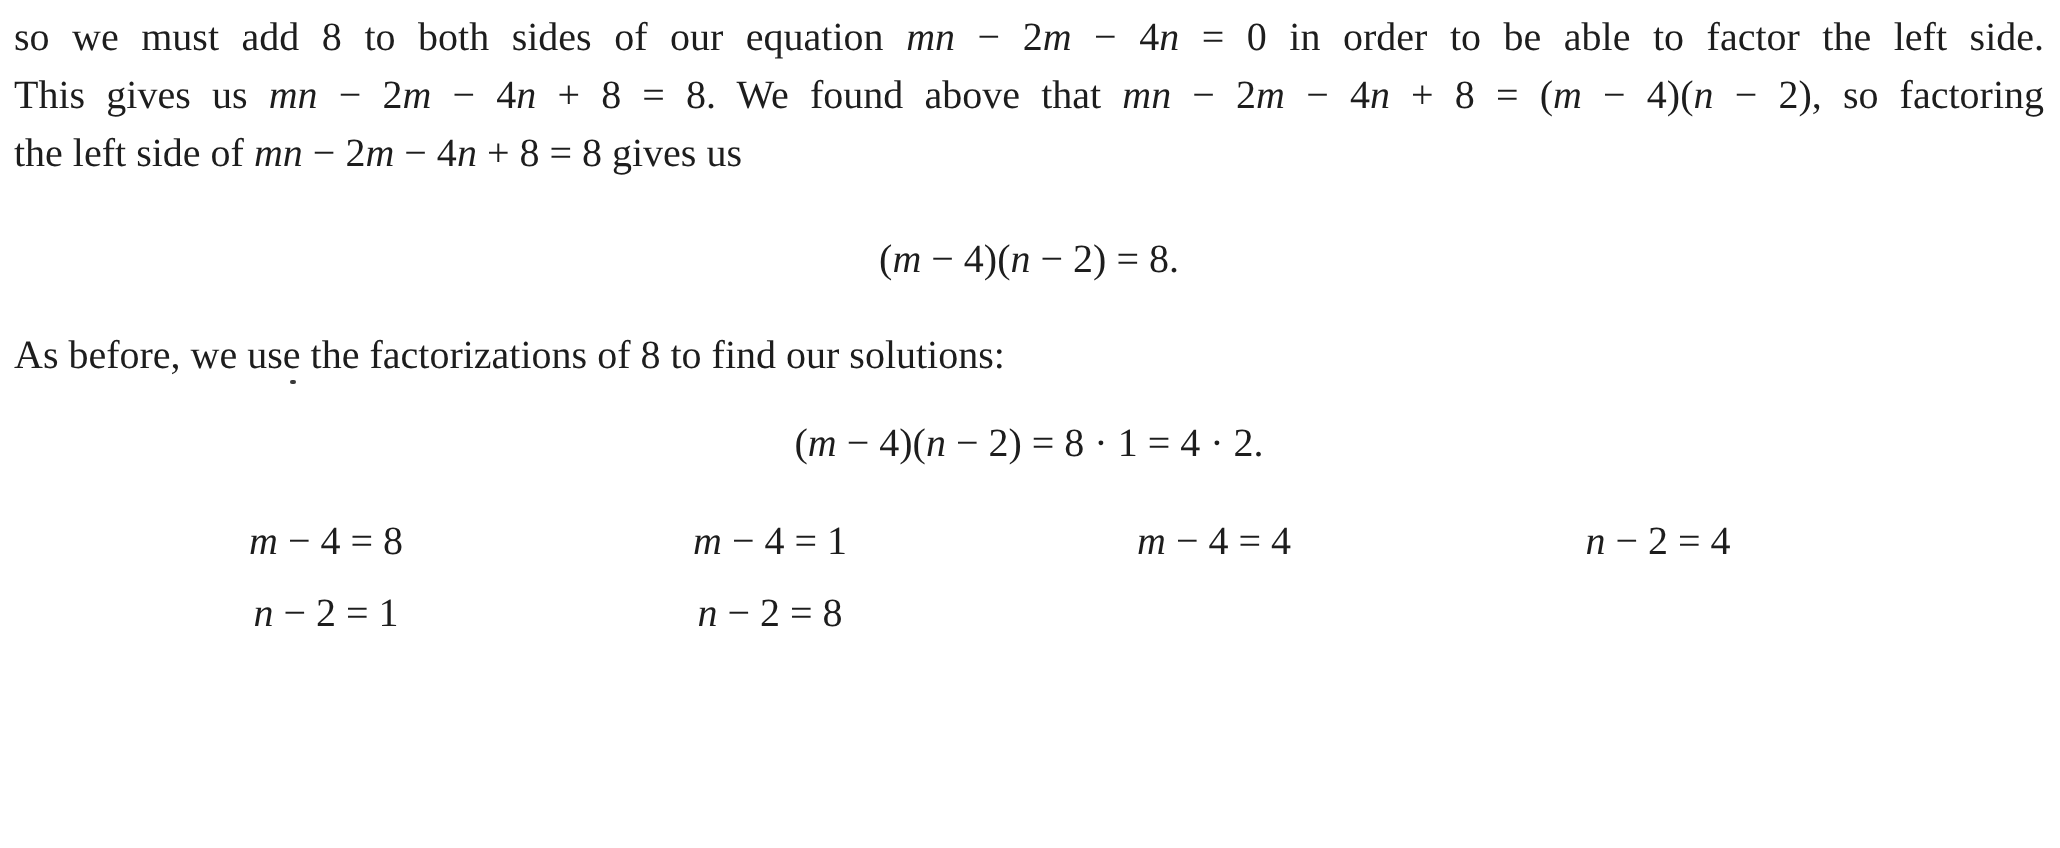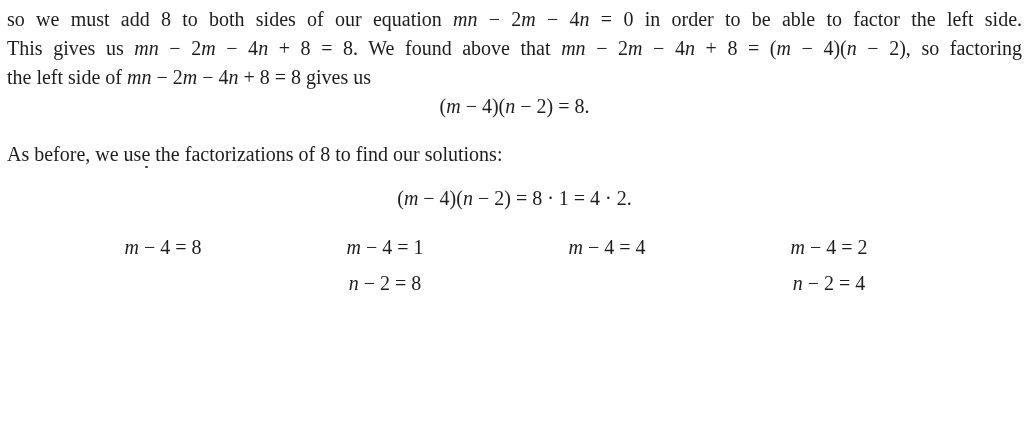"(m − 4)(n − 2) = 8." .eq-1 { margin-top: 0 -> 24px }
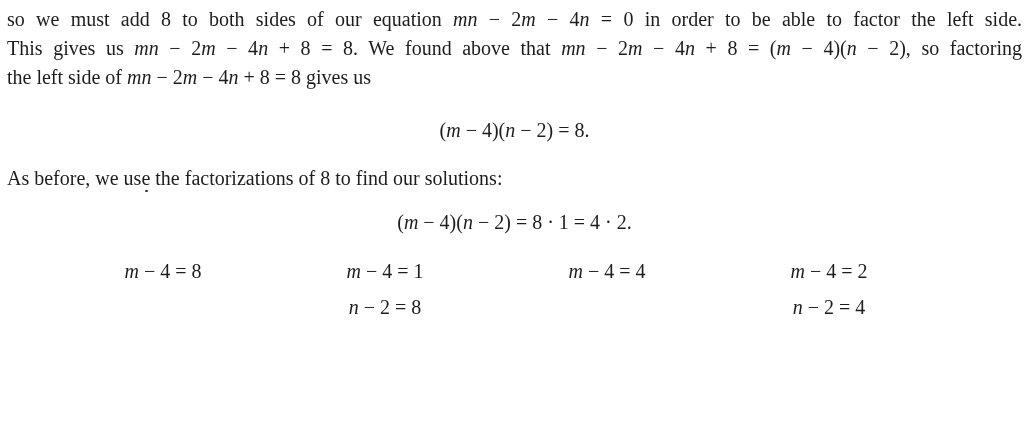"m − 4 = 2" div.case-line { html: <div><span>m</span><span> − 4 = 2</span></div> -> none }
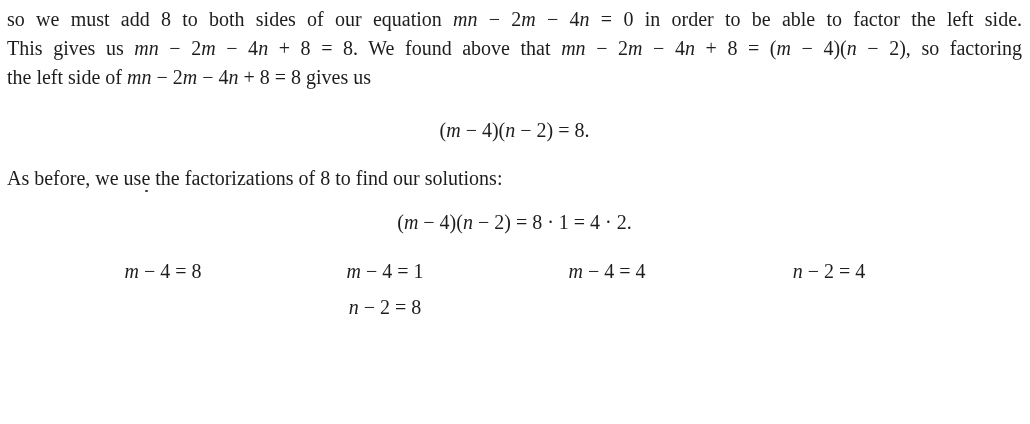"n − 2 = 1" div.case-line { html: none -> <div><span>n</span><span> − 2 = 1</span></div> }
